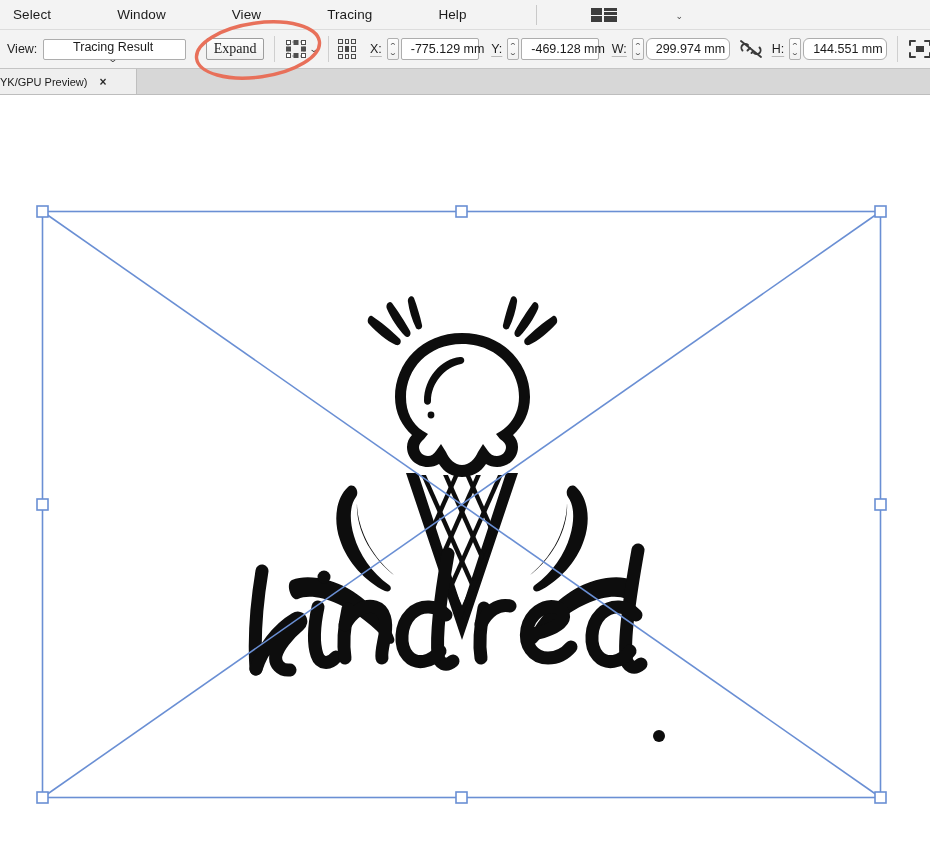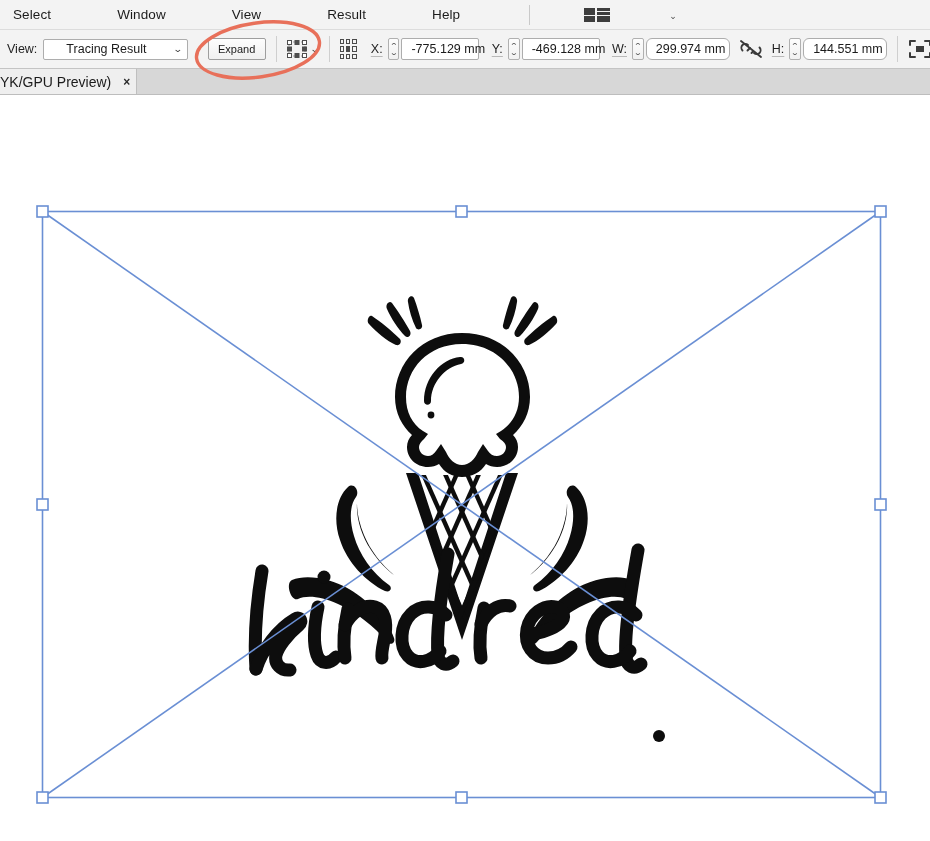"Result" div.menu-item { text: Result -> Tracing }
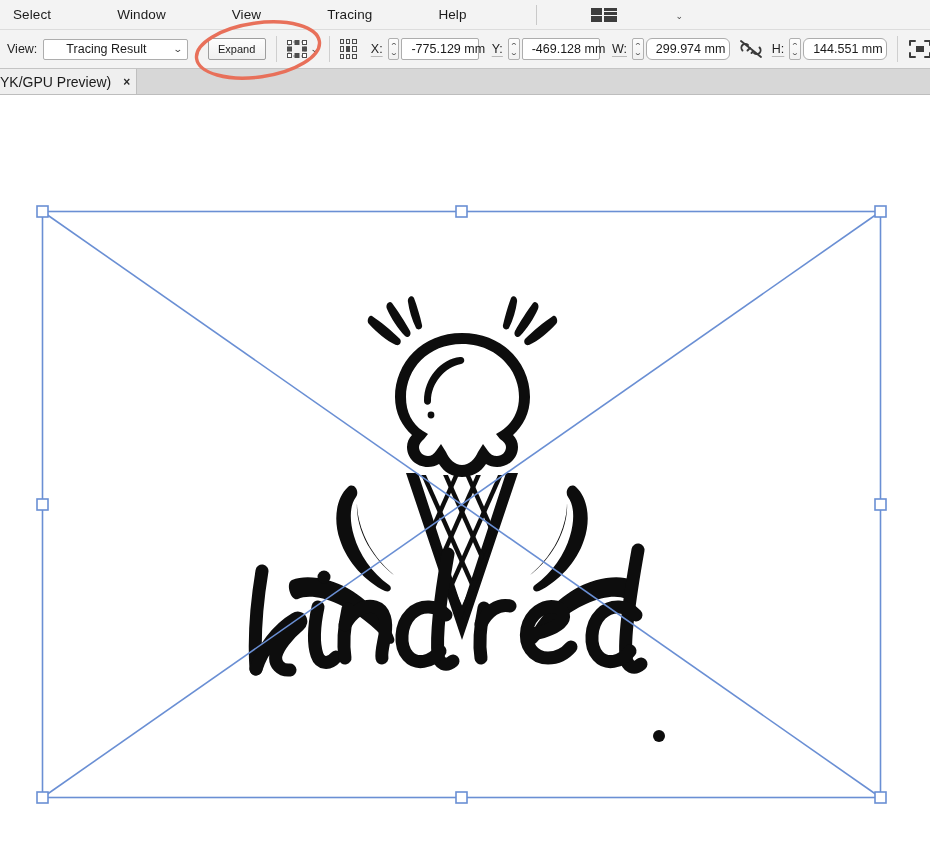"Tracing Result" .select-box { flex-direction: none -> column; padding: 0 5px 0 22px -> 0 5px 0 2px }
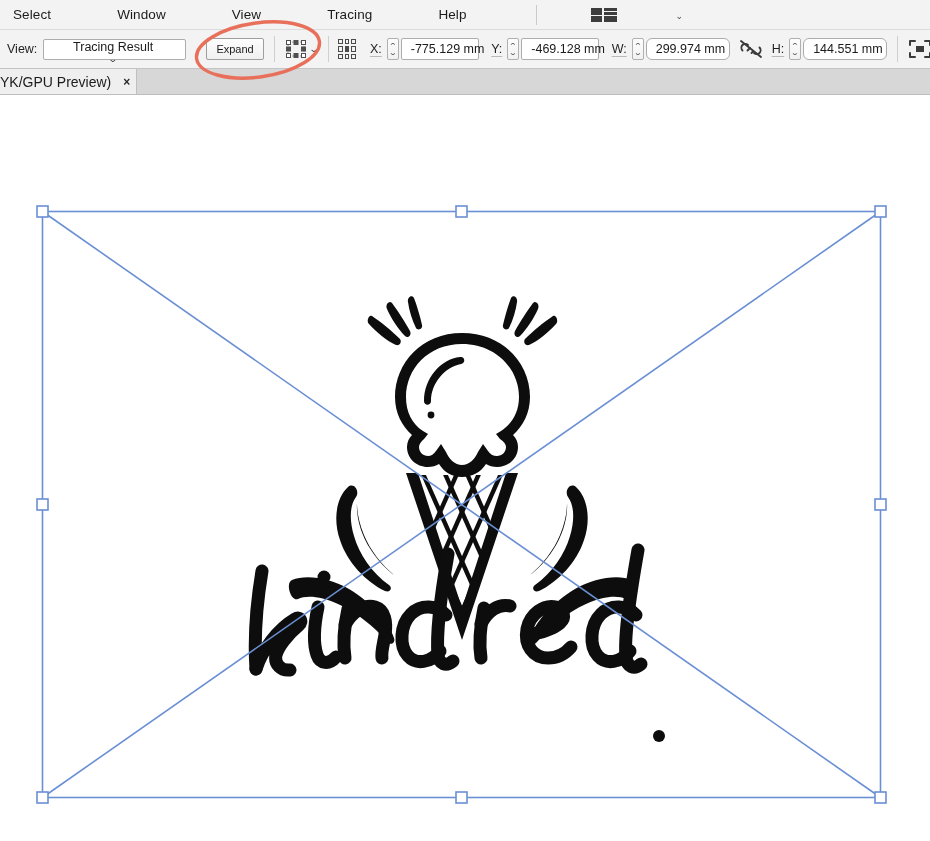"Expand" .expand-btn { font-family: none -> Liberation Serif, serif; font-size: 11px -> 14px }
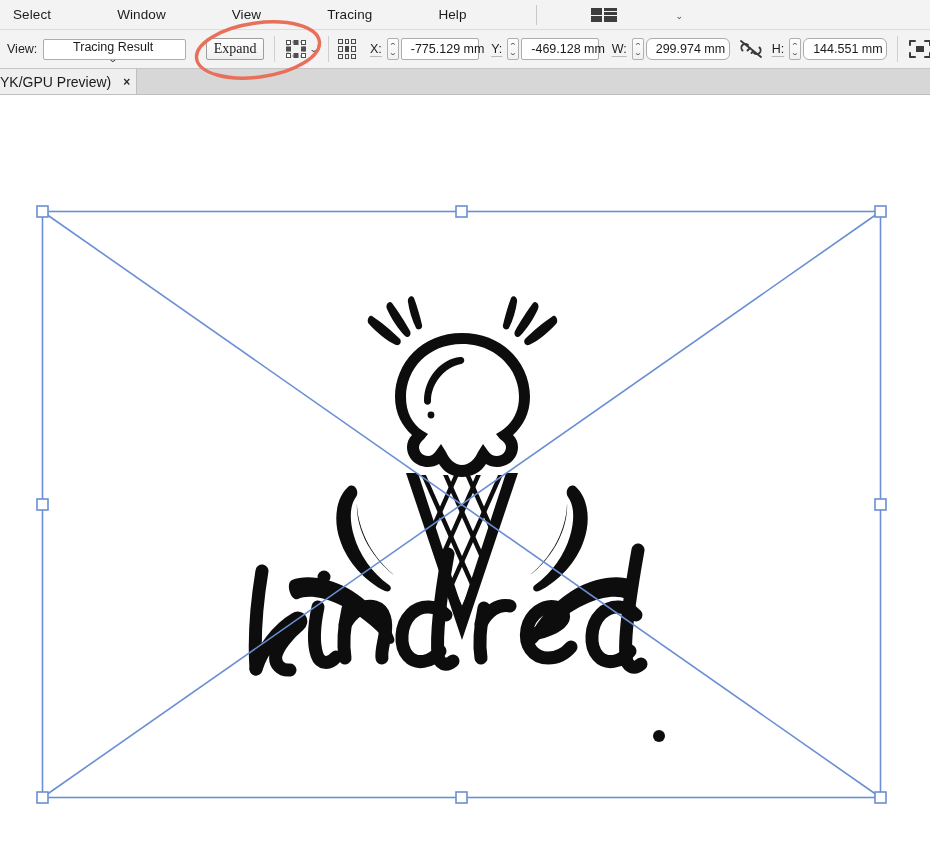"YK/GPU Preview)" .doc-tab .t { font-size: 14px -> 11px }
